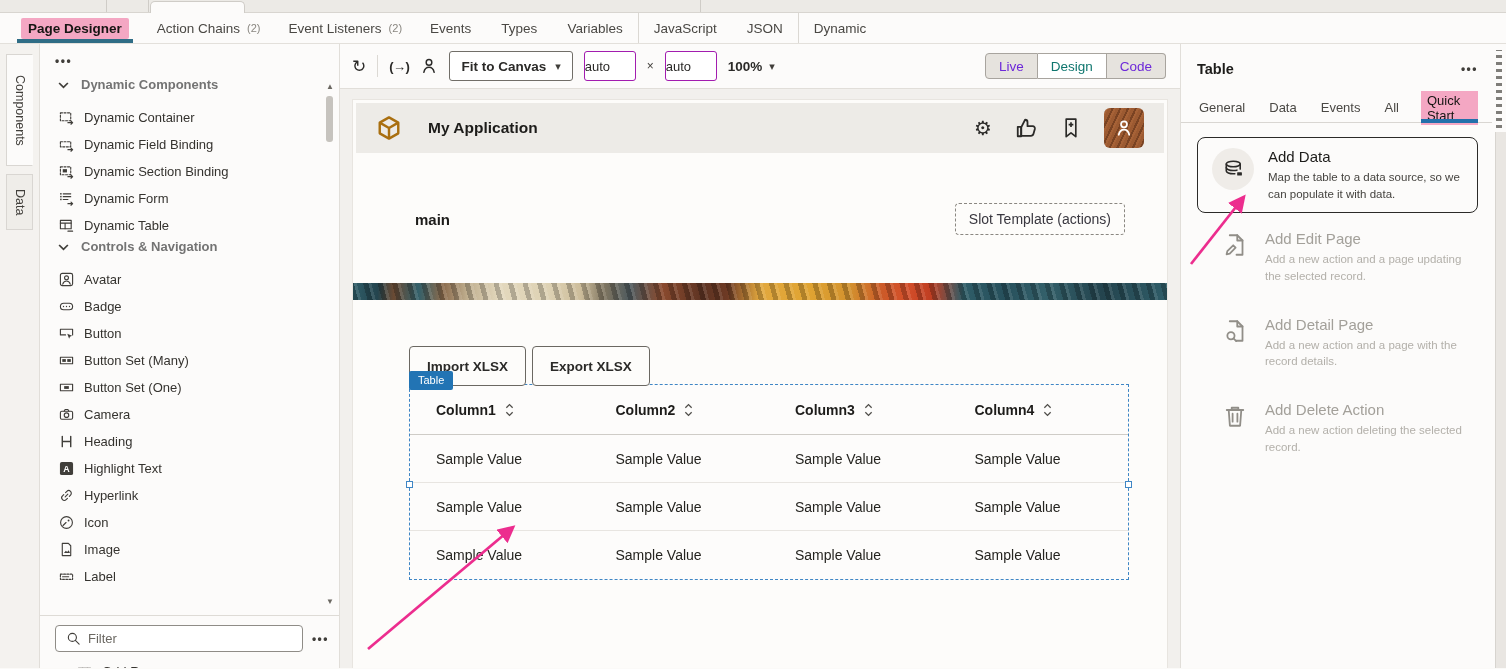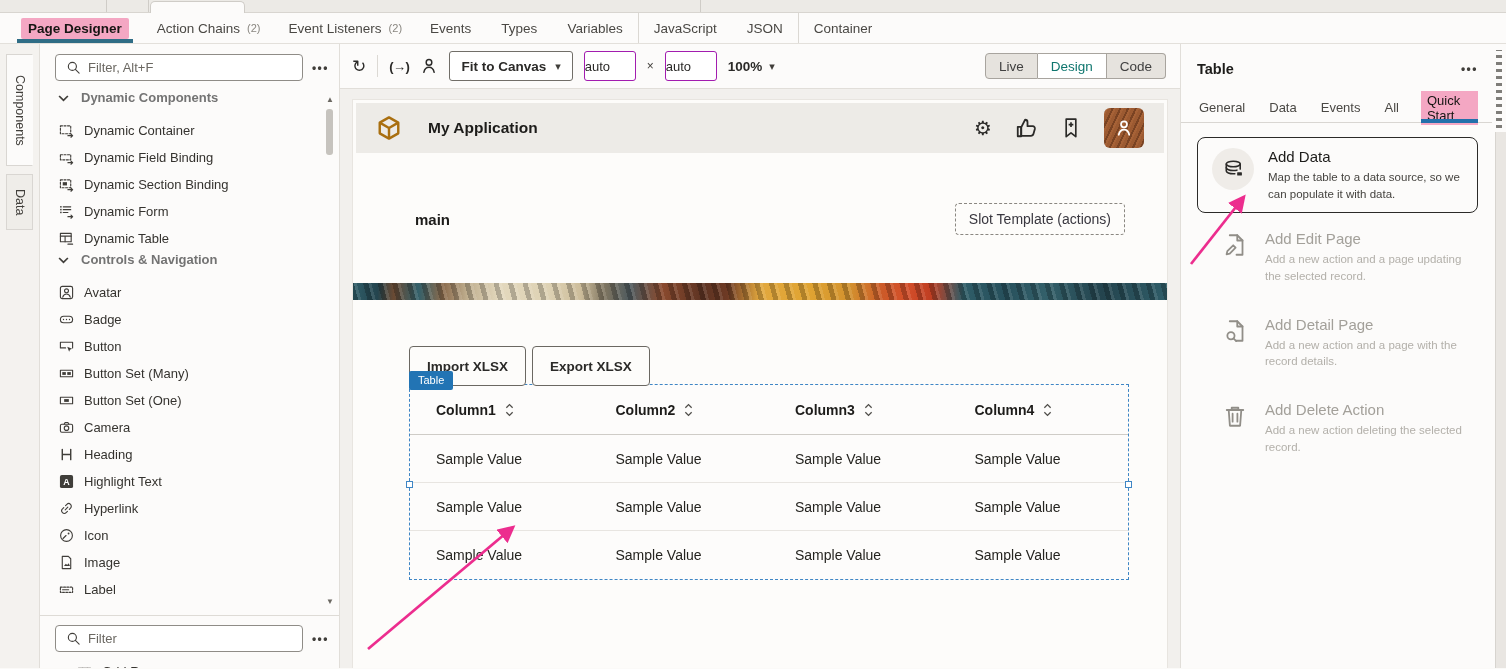"Container" span.etab-label { text: Container -> Dynamic }
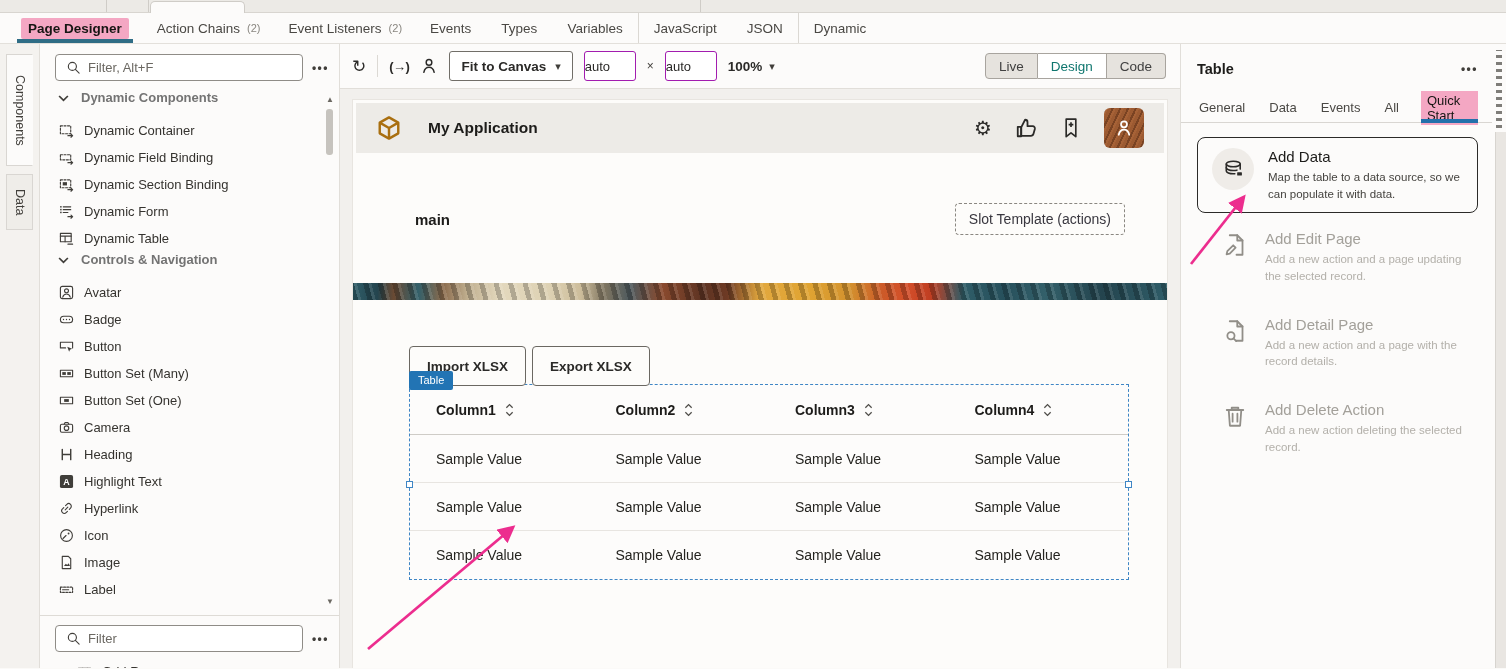"Filter, Alt+F" div.search-box { html: <div> <span> <svg> <circle></circle> <path></path> </svg> </span> <input> </div> -> none }
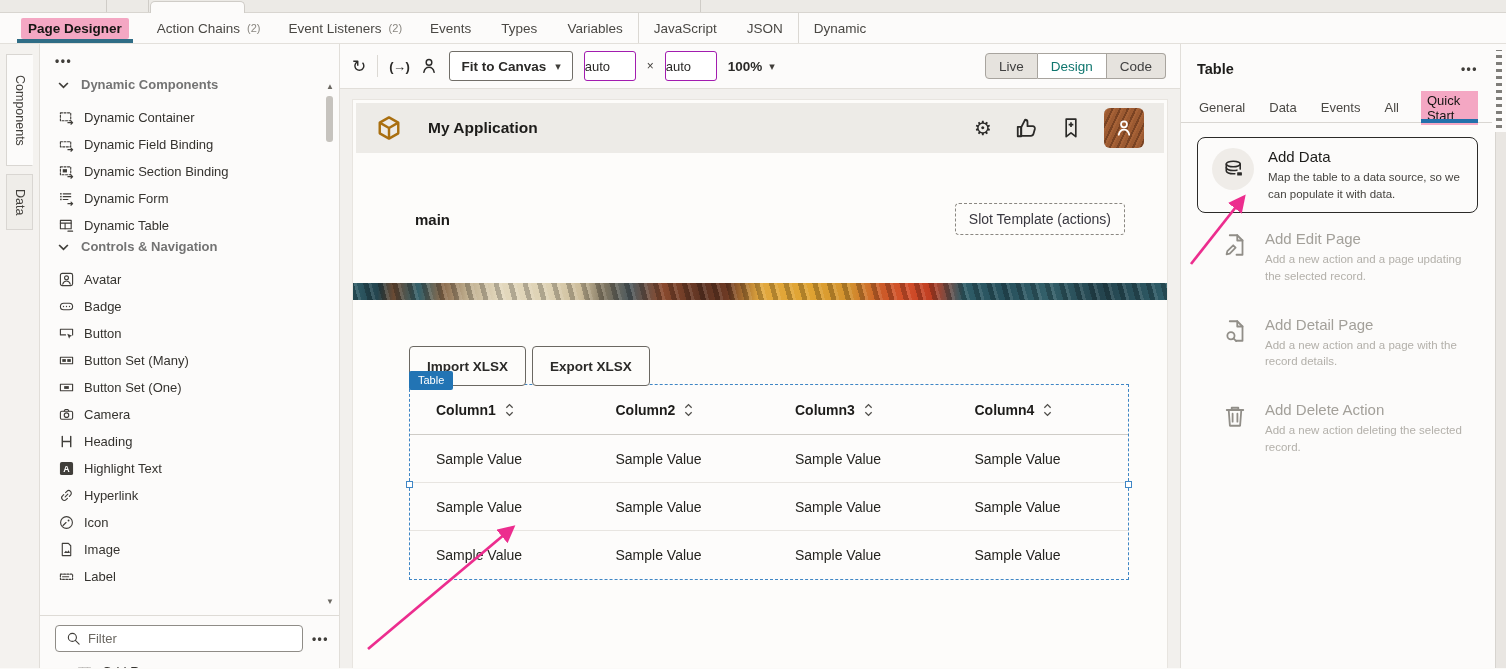"Live" .mode-btn { color: #404040 -> #6d28d9 }
